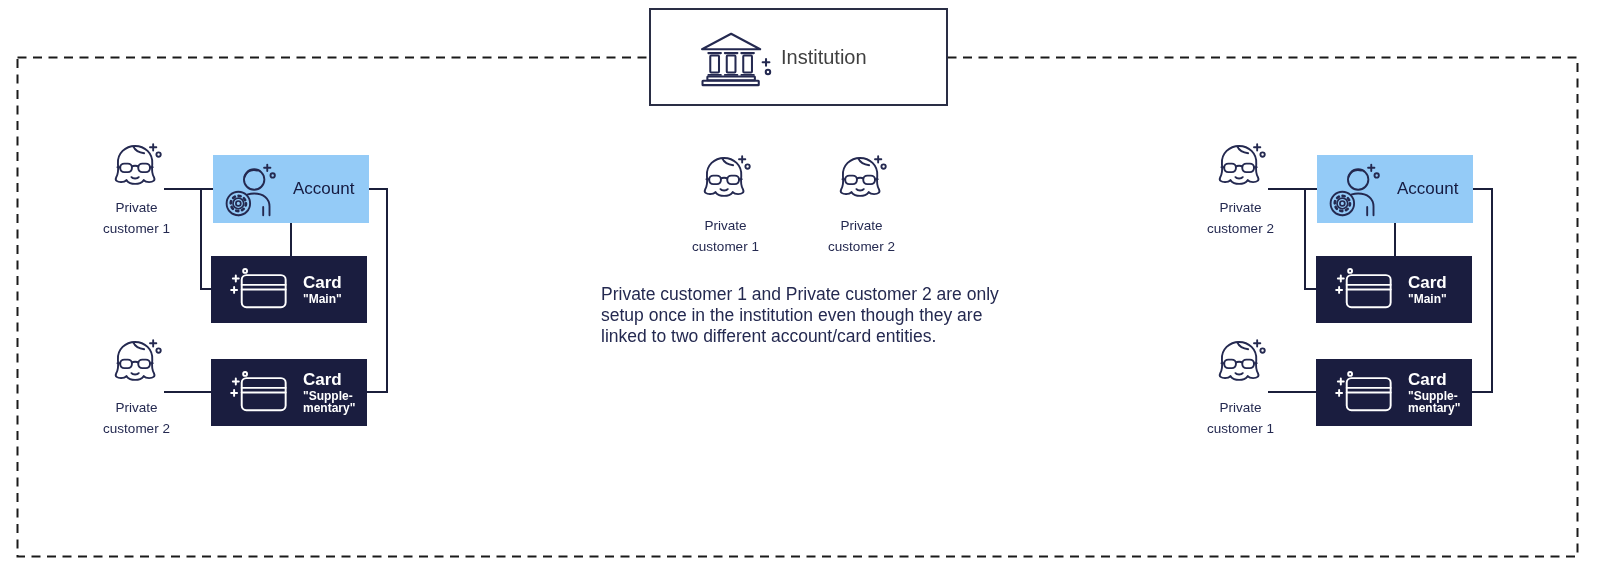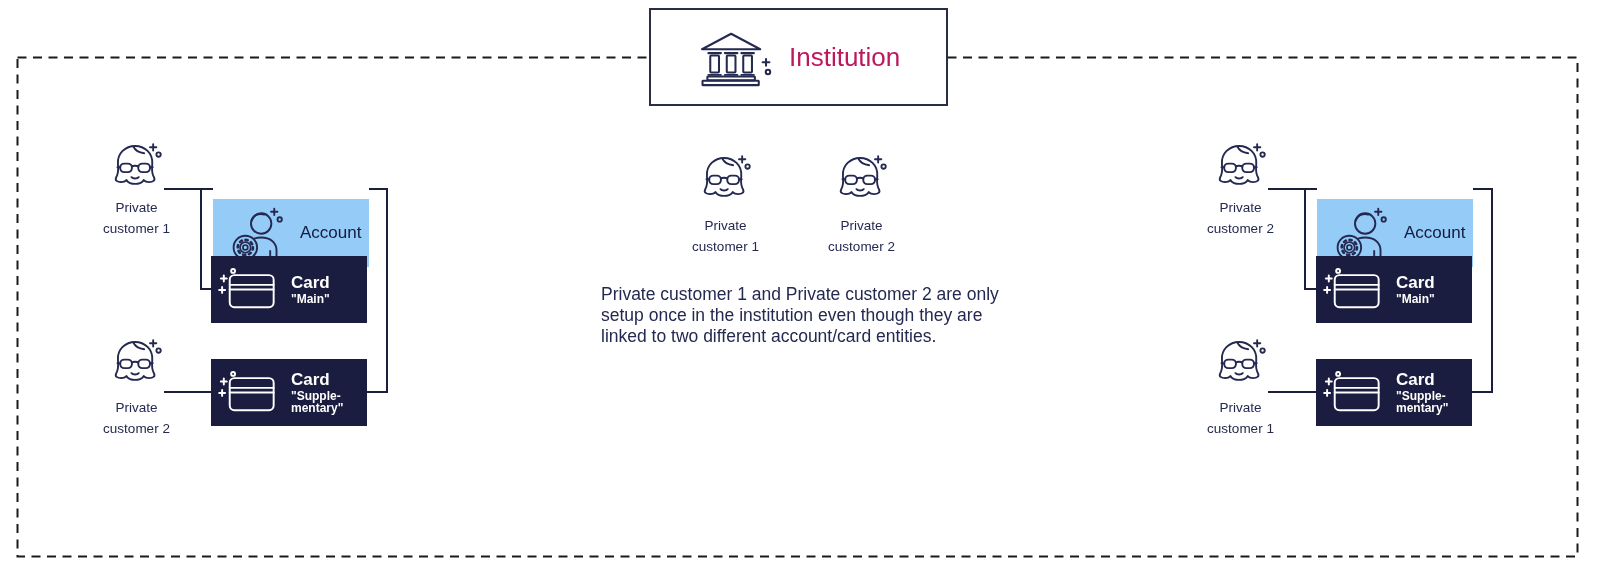"Institution" .institution-box .lbl { color: #be185d -> #404040; font-size: 26px -> 20px; margin-left: 12px -> 4px }
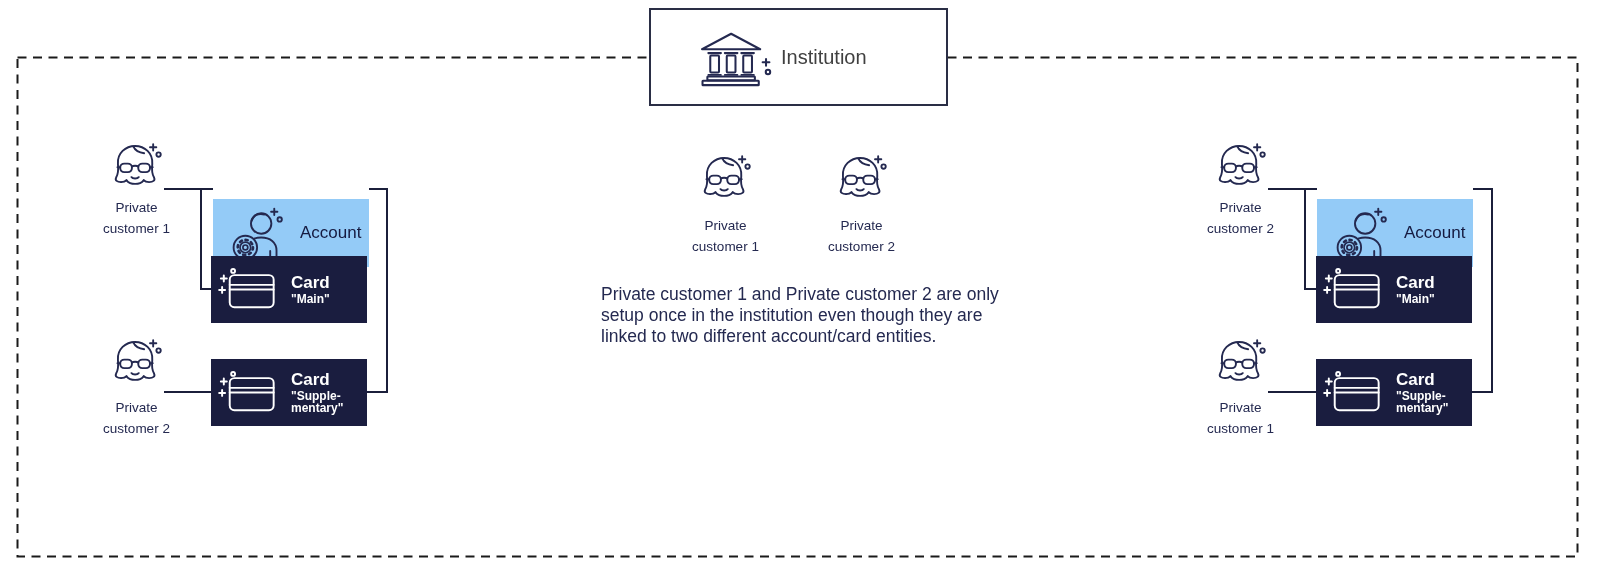"Account" .account-box { margin-top: 44px -> none; padding-left: 17px -> 10px }
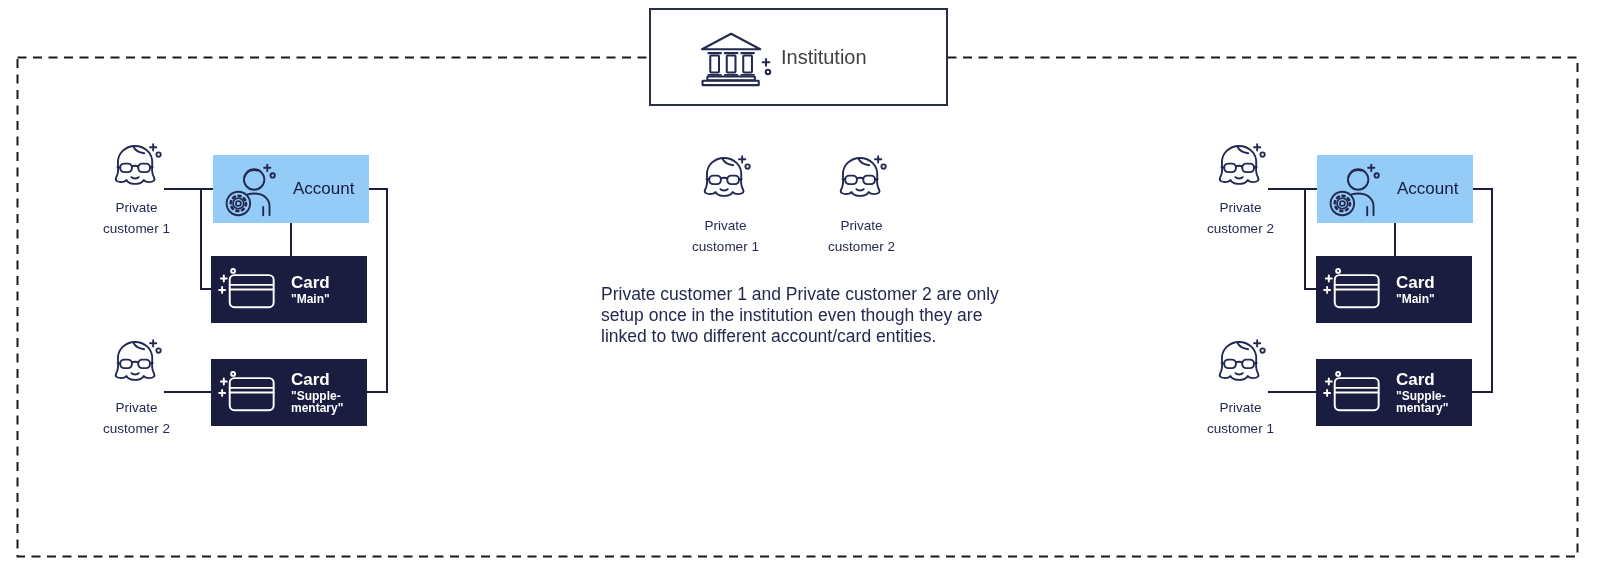"Card" .card-box { padding-left: 6px -> 18px }
